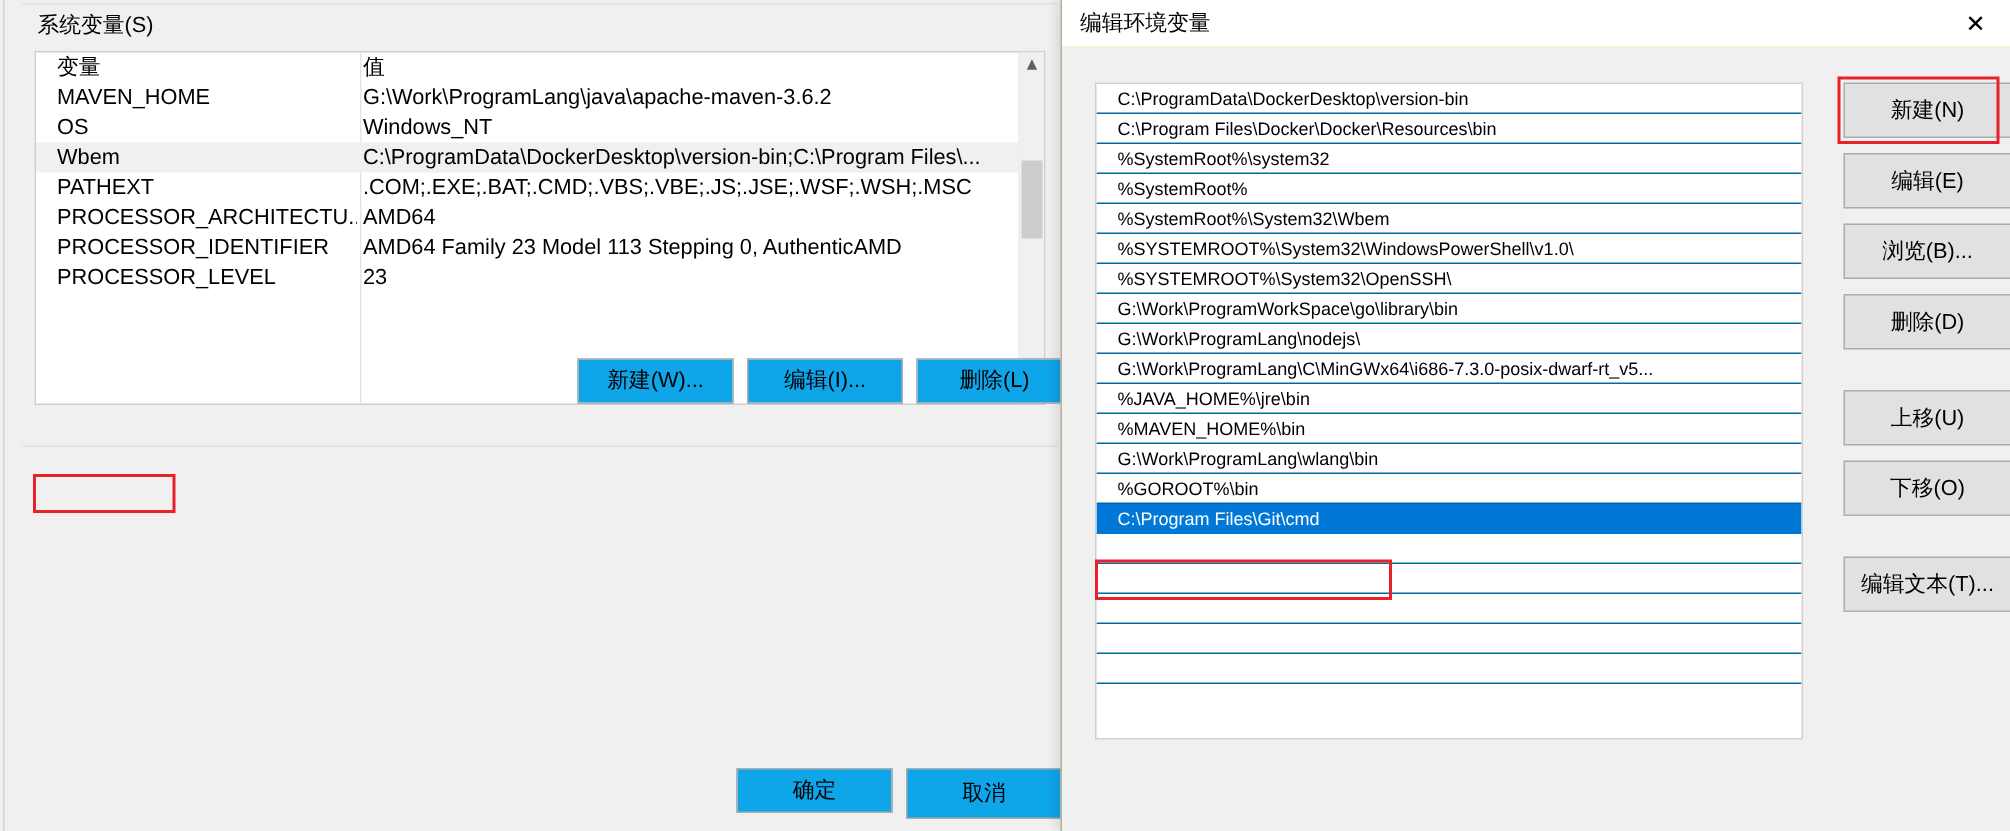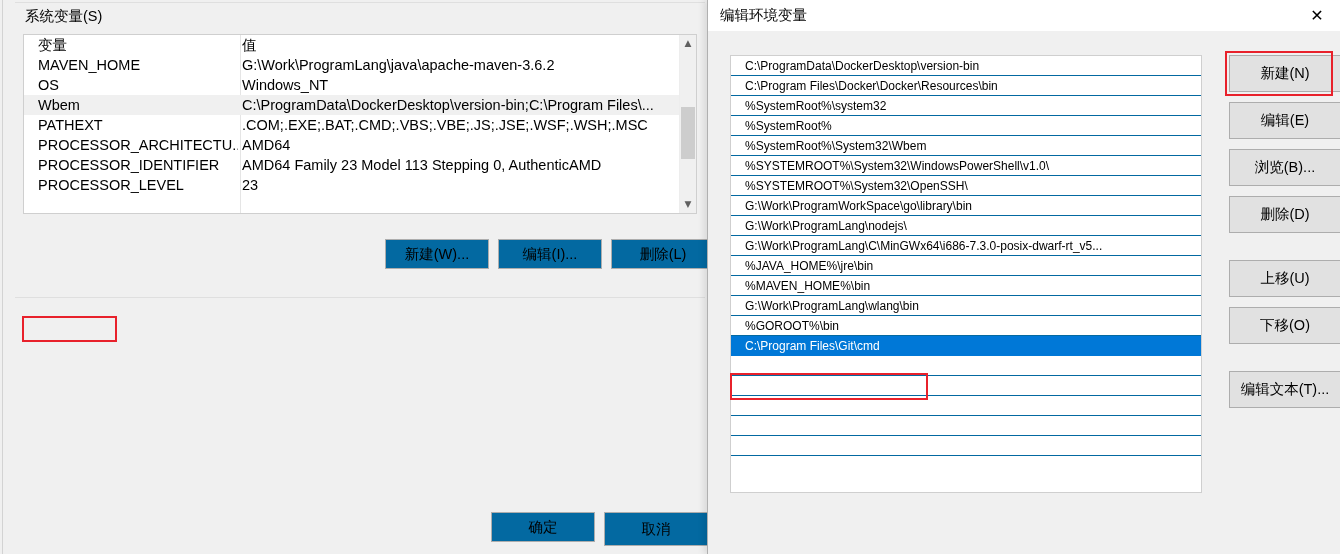"变量" div.listbox { height: 180px -> 236px }
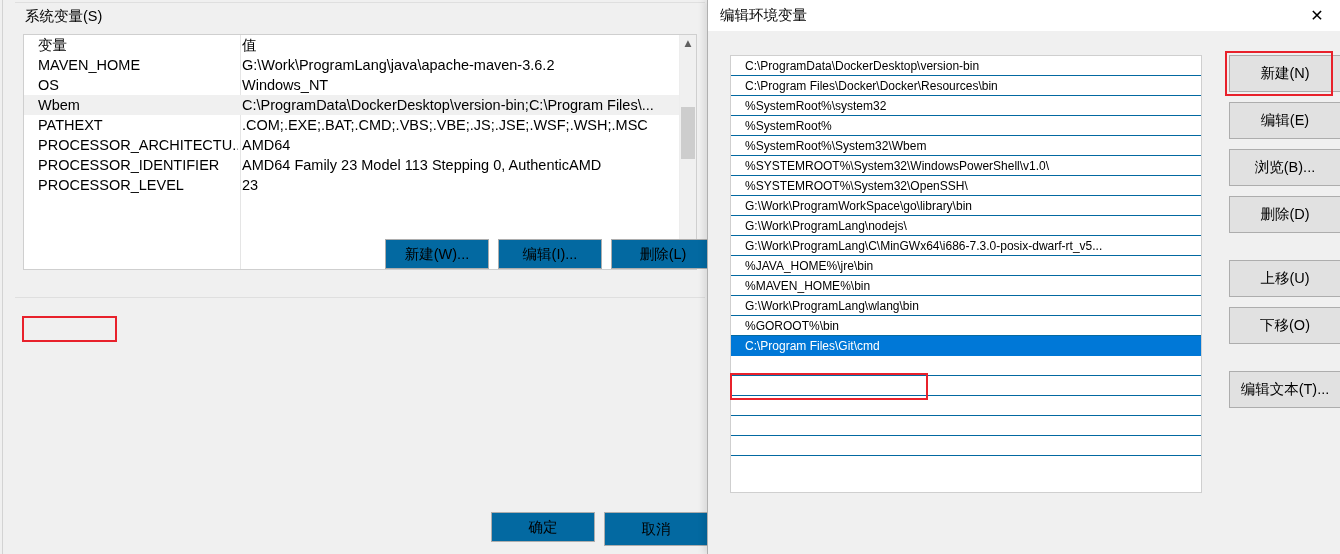"新建(W)..." .btn { background: #0369a1 -> #0ea5e9 }
